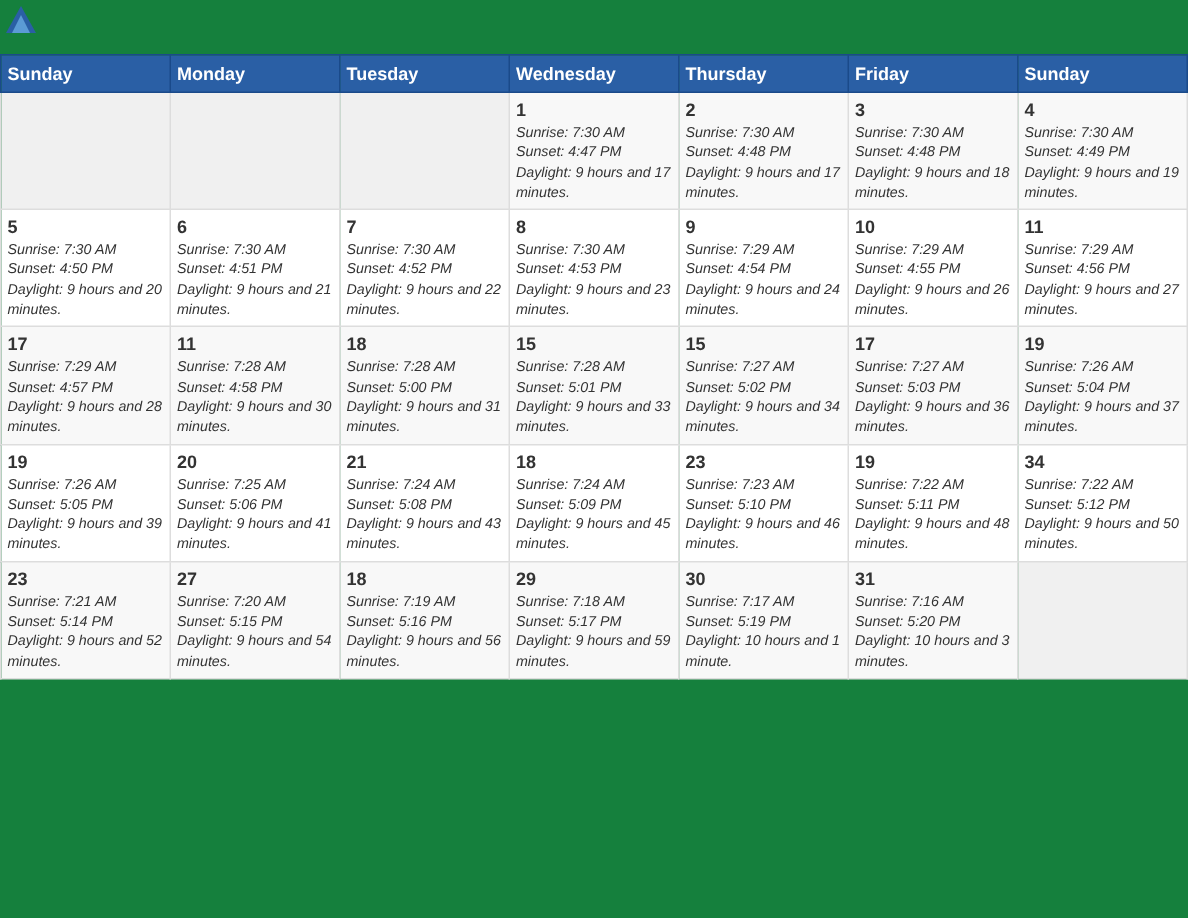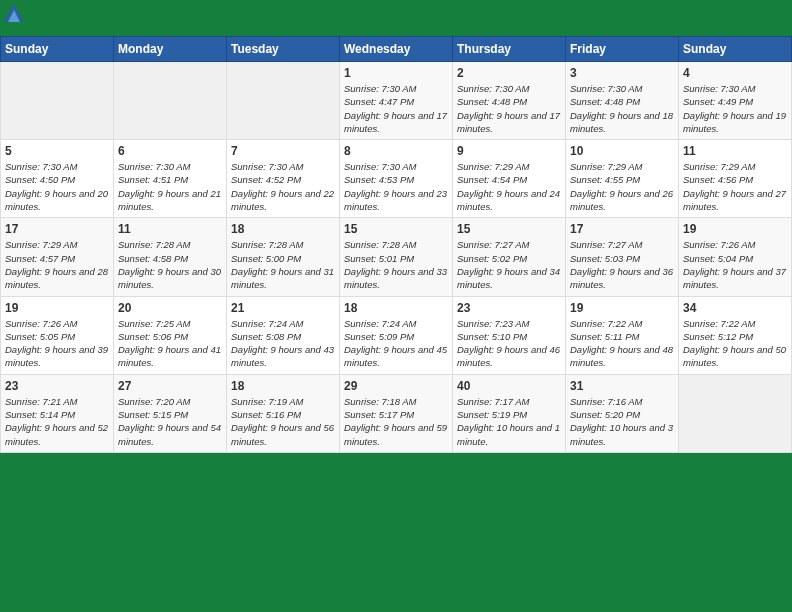"40" span.day-number { text: 40 -> 30 }
